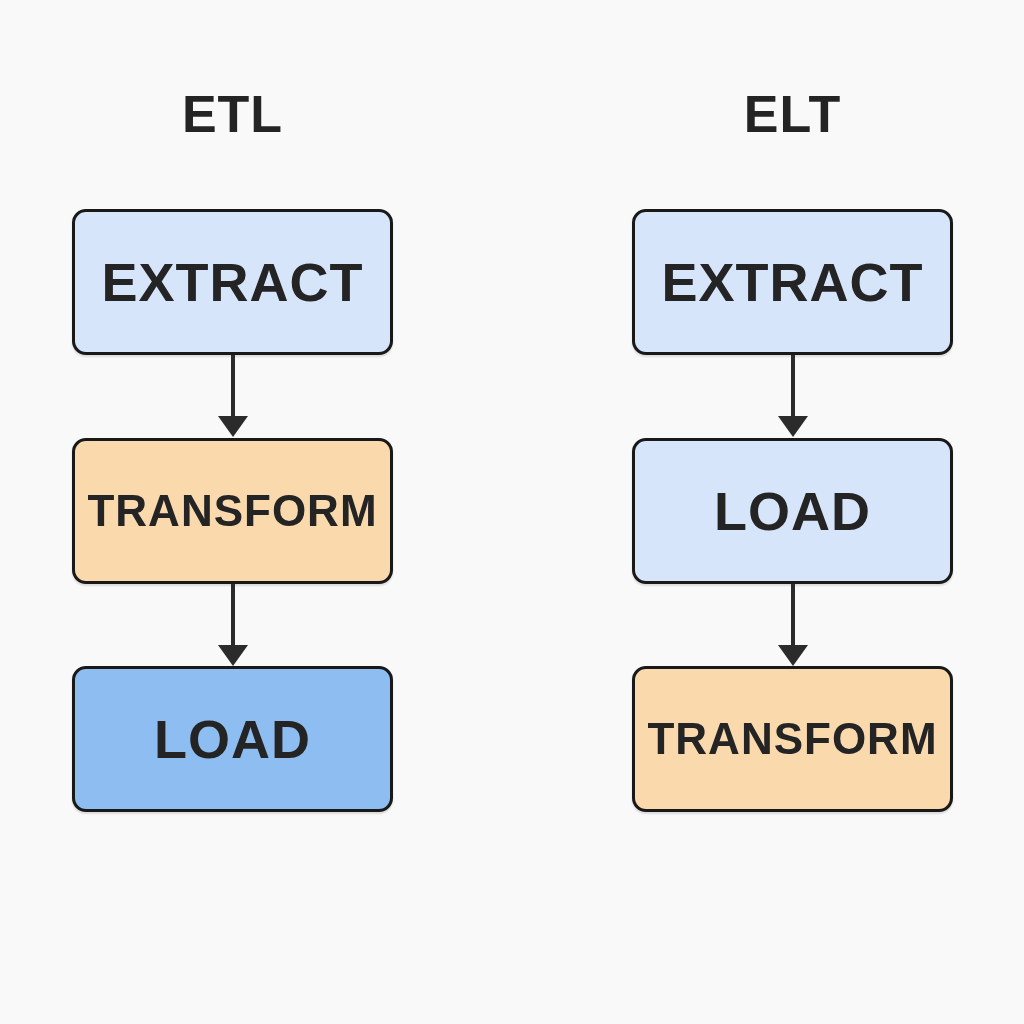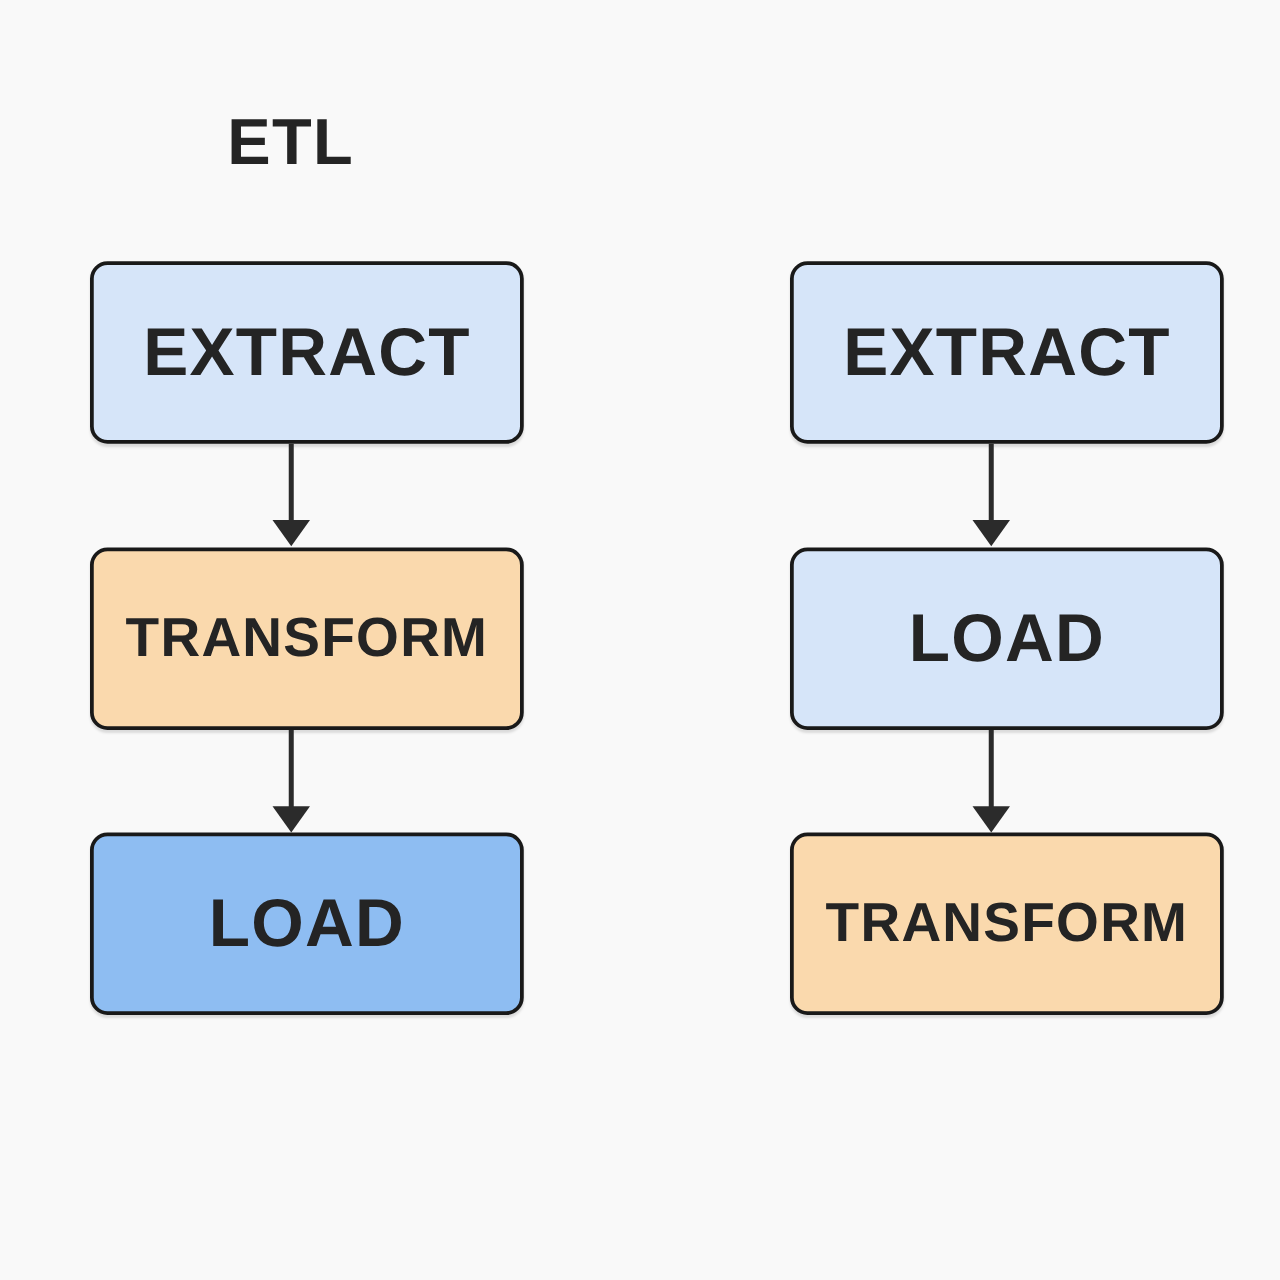"ELT" div.col-title { html: none -> <div>ELT</div> }
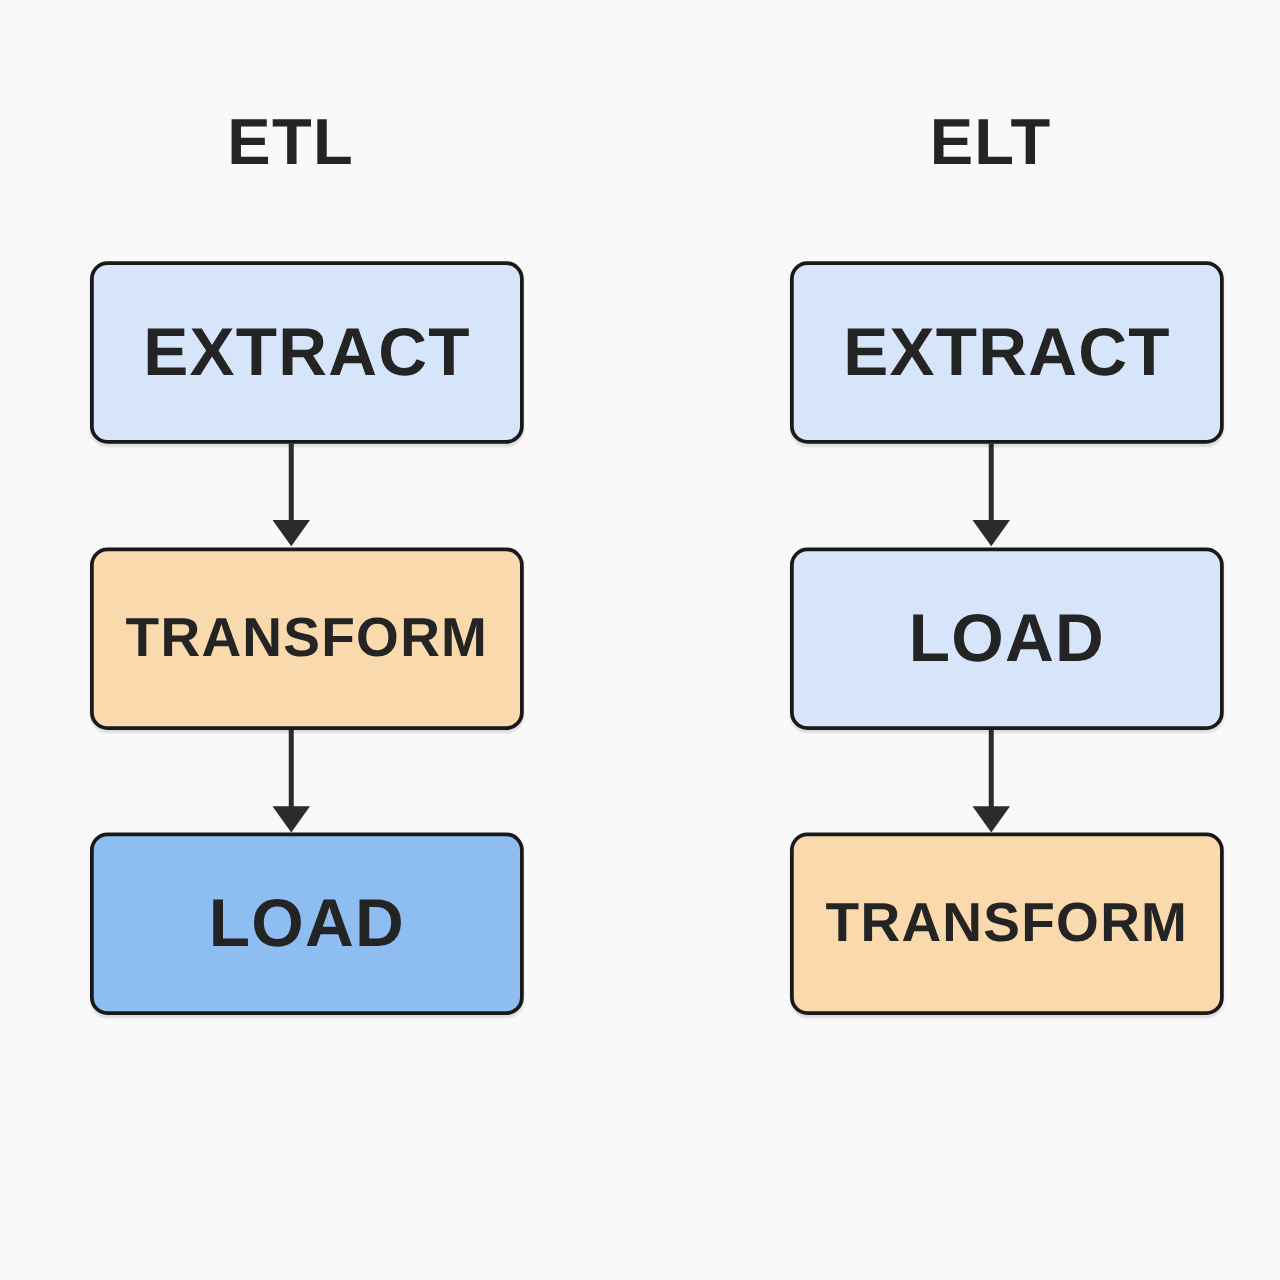"EXTRACT" .step-box { width: 347px -> 321px }
